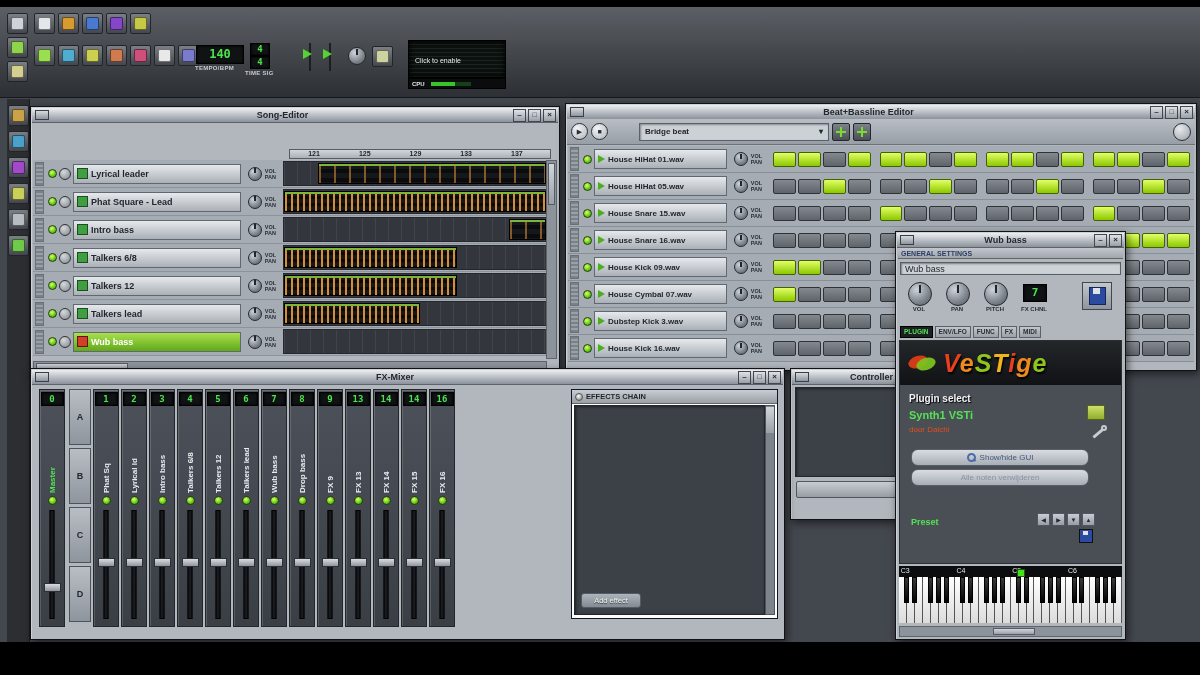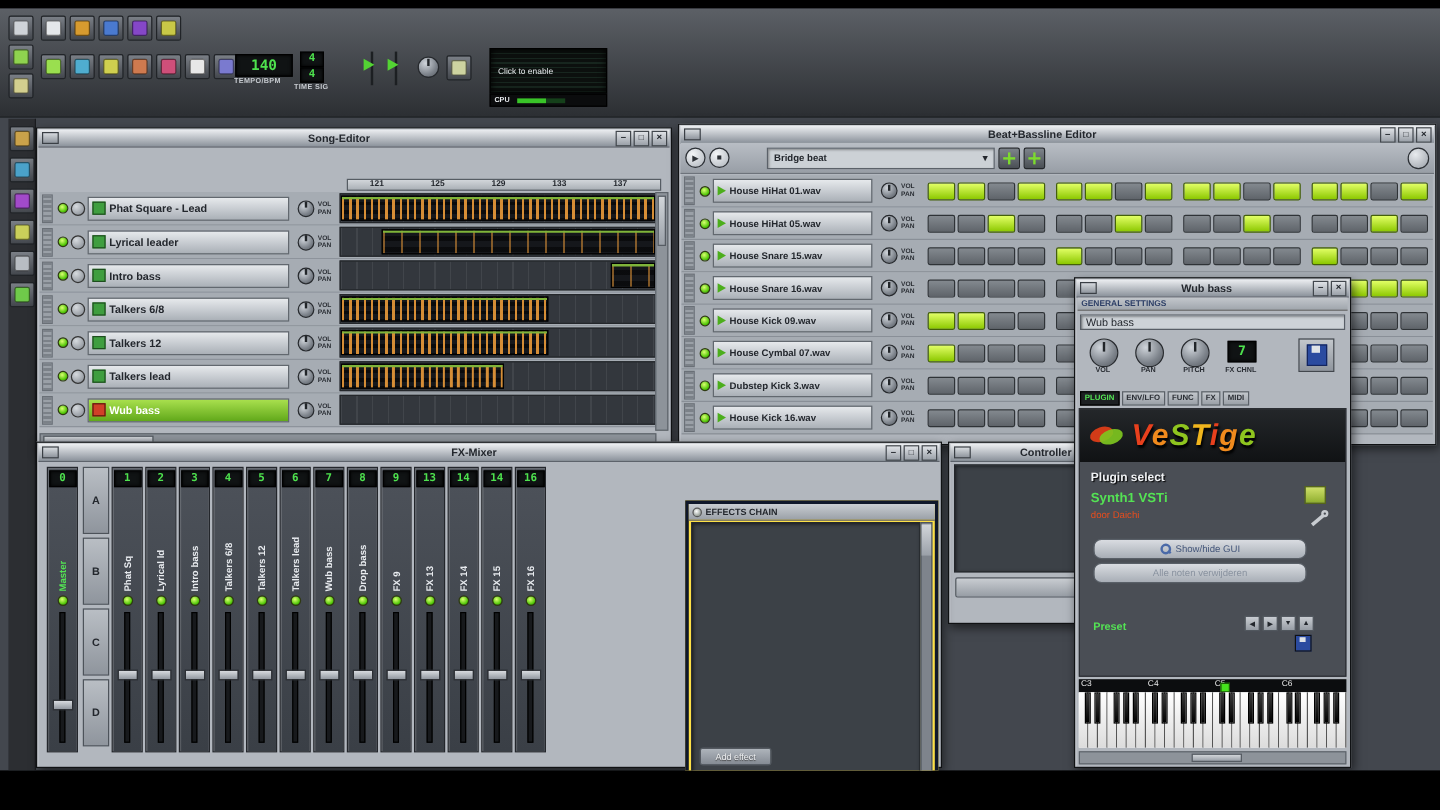"Phat Square - Lead" div.strow { order: before "Lyrical leader" -> after "Lyrical leader" }
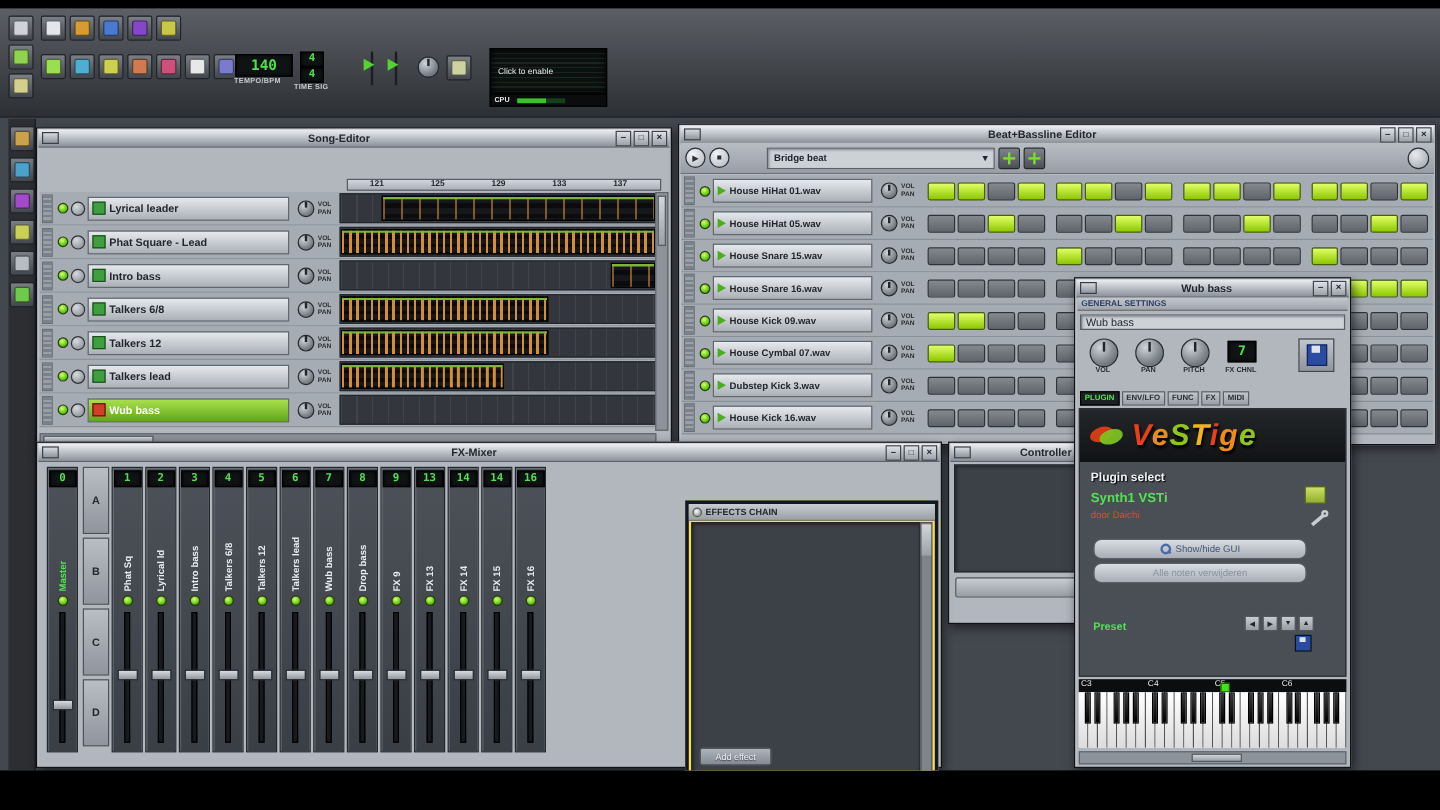"EFFECTS CHAIN" #fxchain { background: #fde047 -> #ffffff; border: 3px solid #0f172a -> 1px solid #0f172a; margin-top: 28px -> none }
